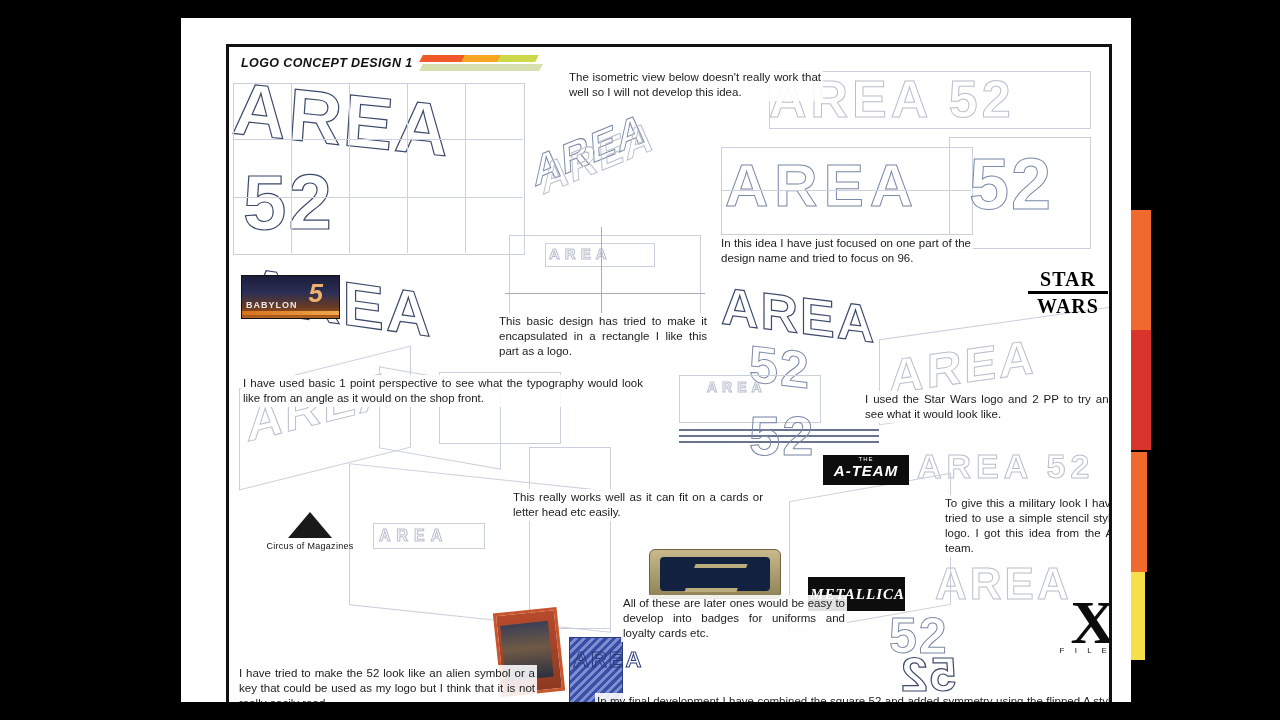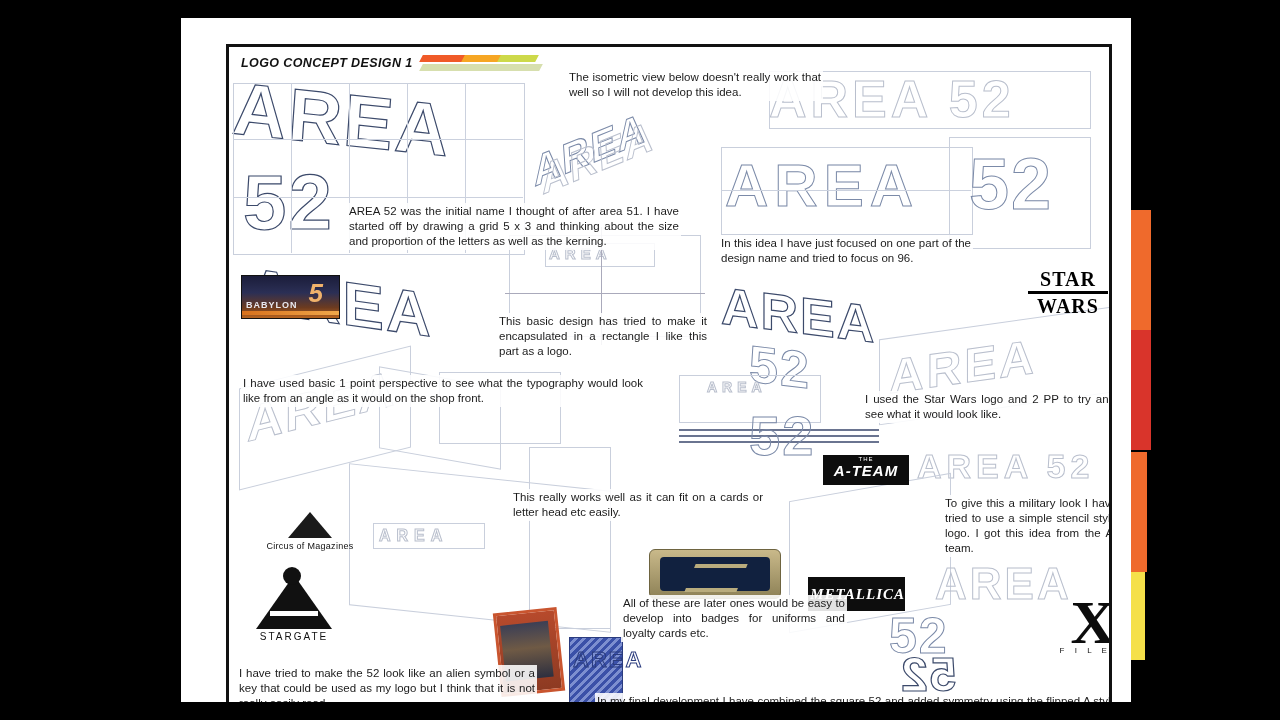"AREA 52 was the initial" div.note { html: <div>AREA 52 was the initial name I thought of after area 51. I have started off by drawing a grid 5 x 3 and thinking about the size and proportion of the letters as well as the kerning.</div> -> none }
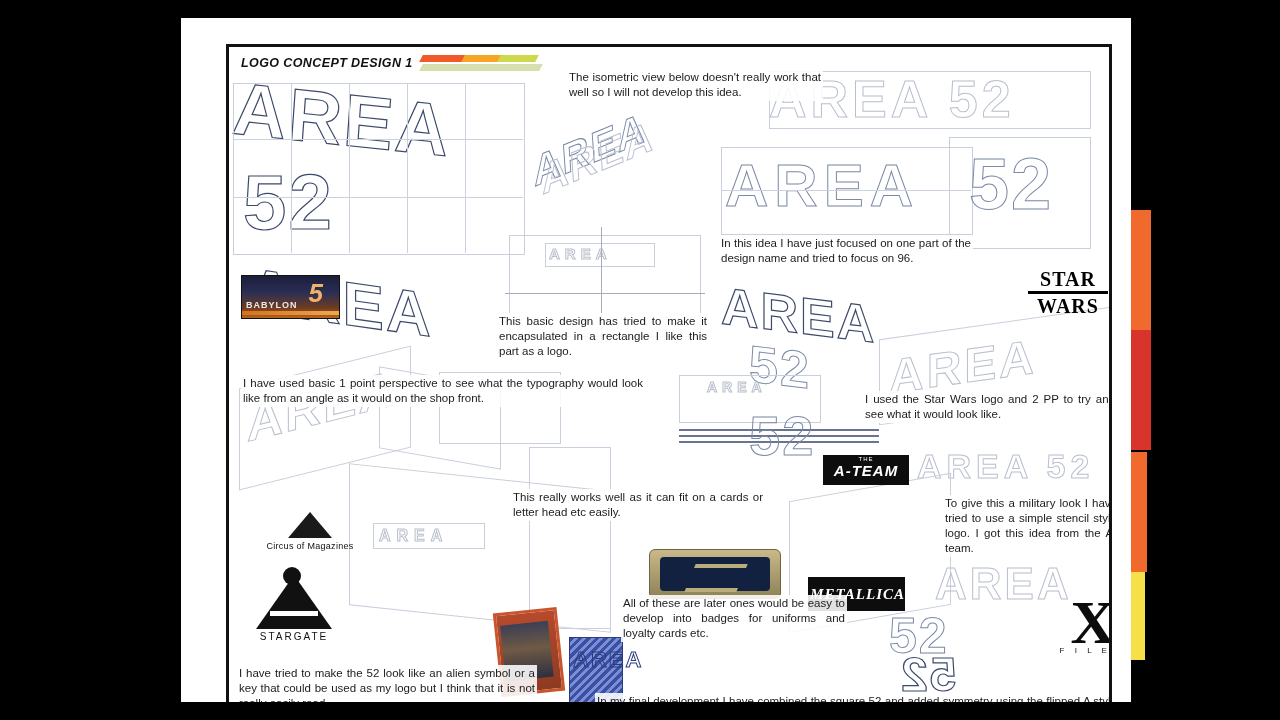"STARGATE" div.logo { html: <div> <div> <div></div> <div></div> <div></div> </div> <div>STARGATE</div> </div> -> none }
